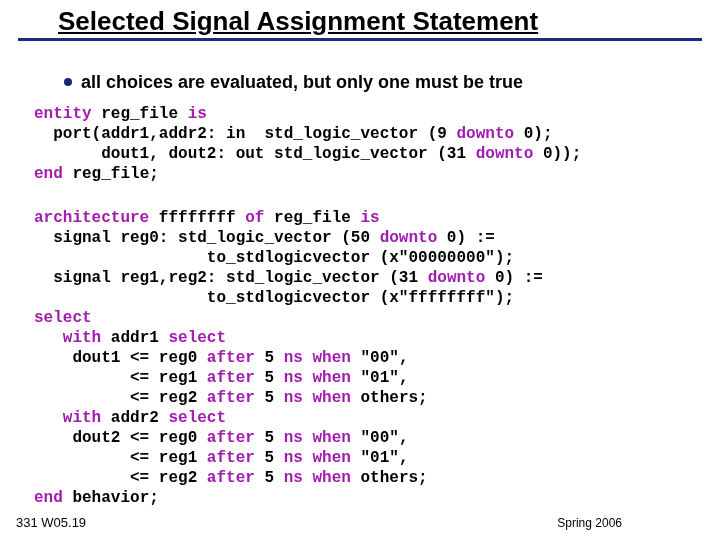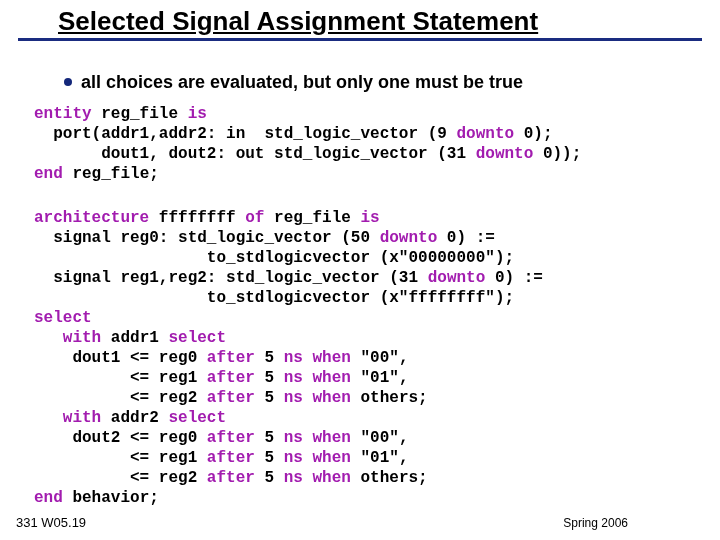"Spring 2006" .footer-right { right: 4px -> 10px }
